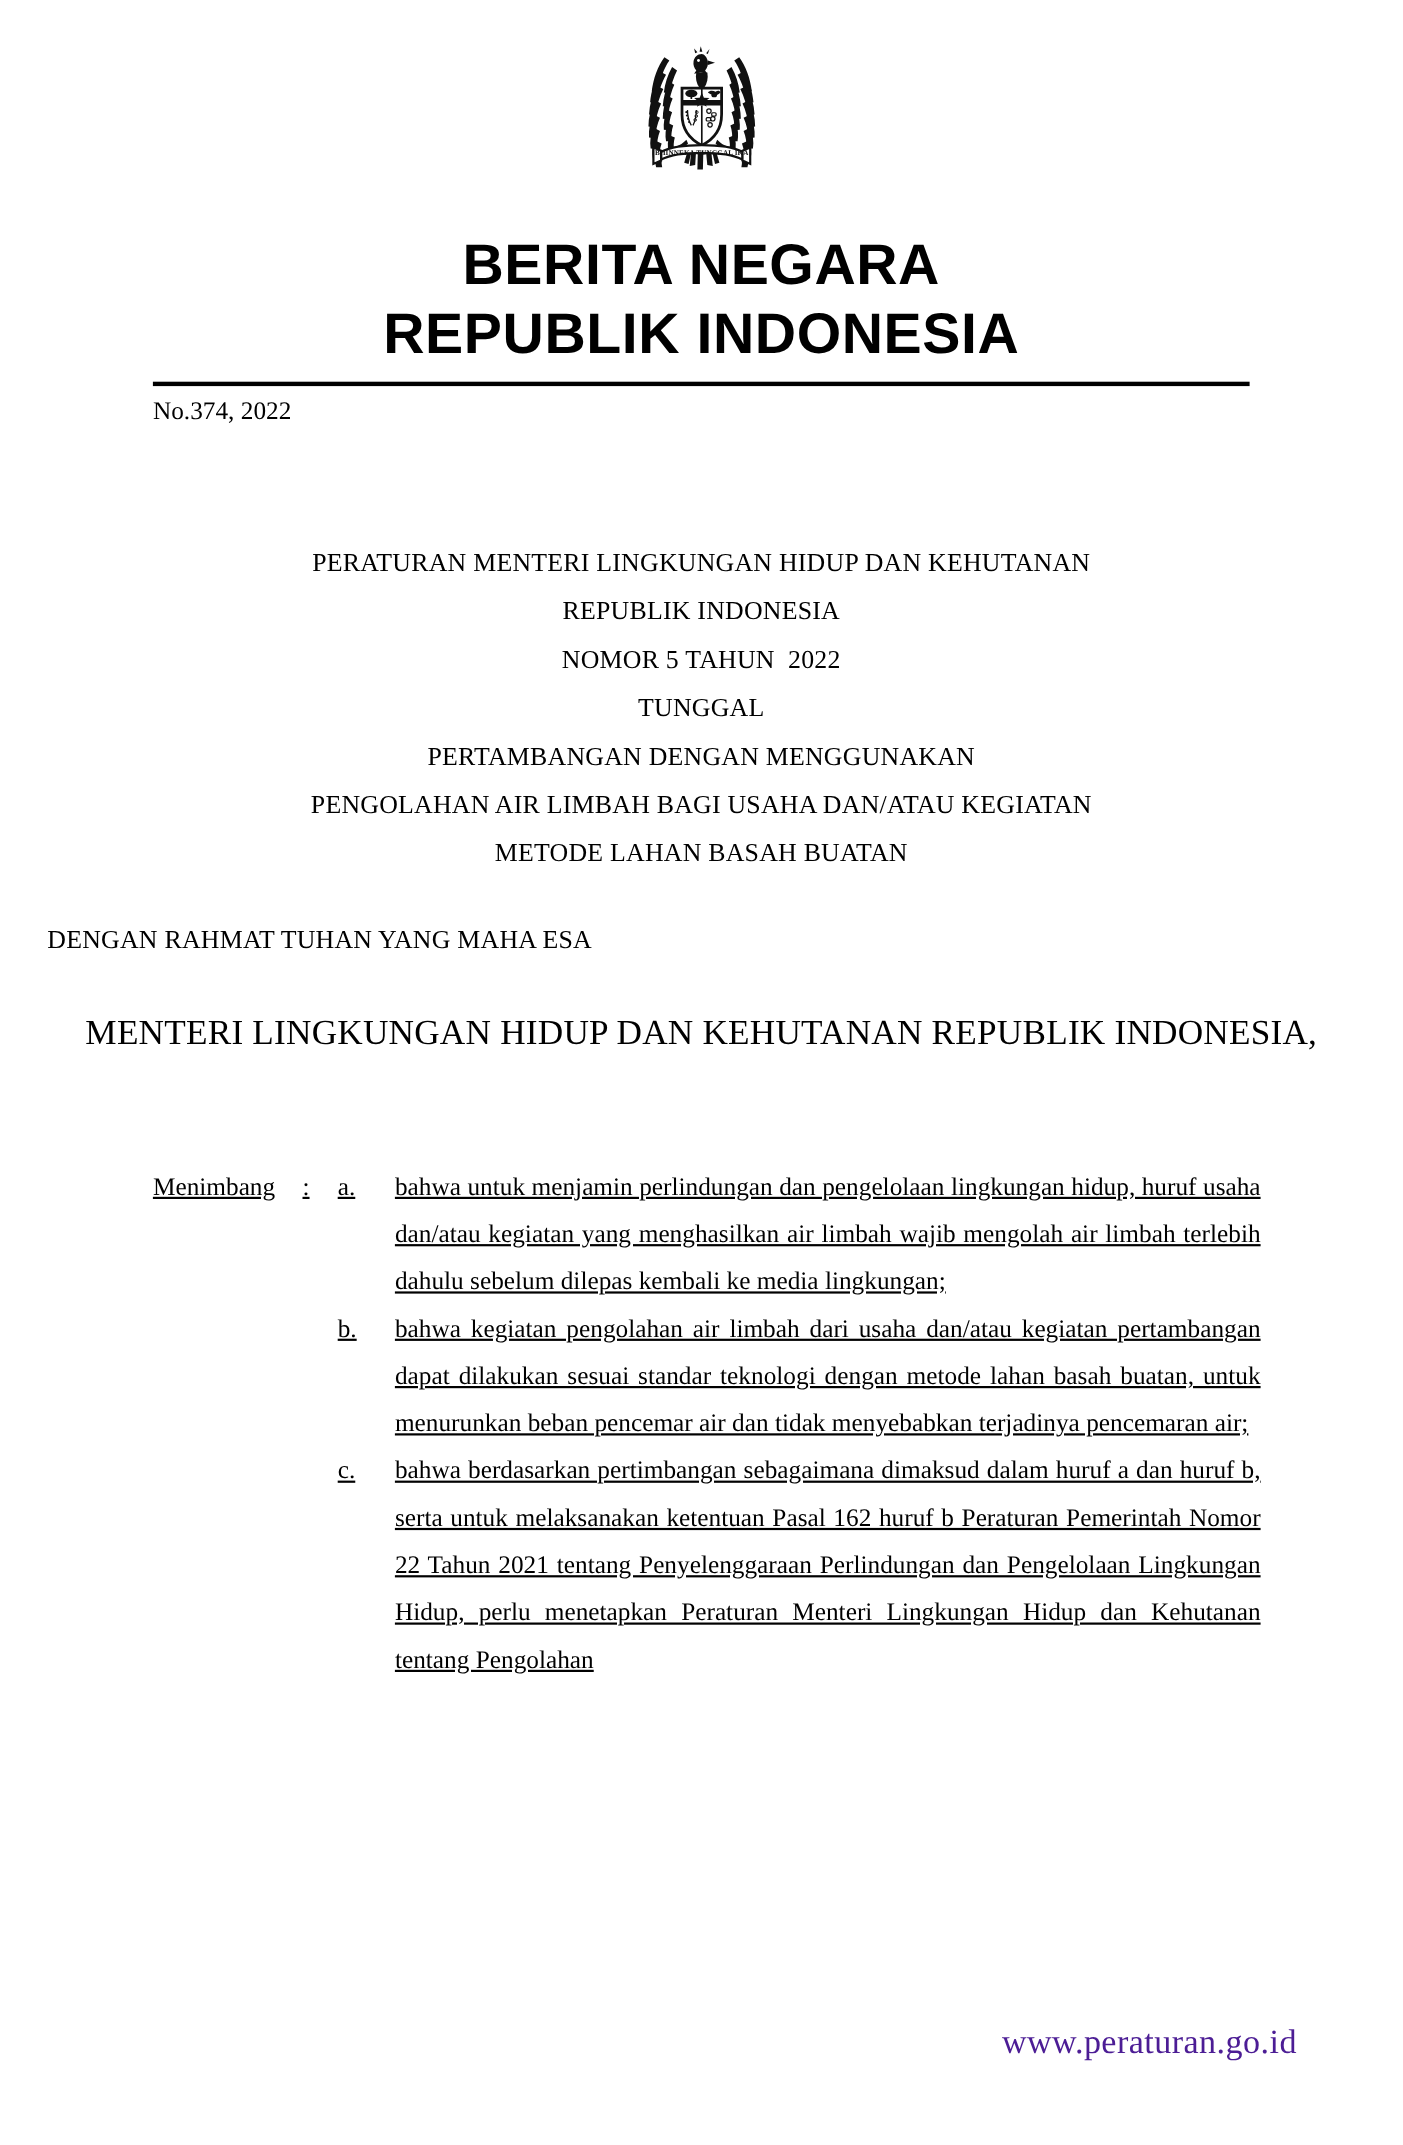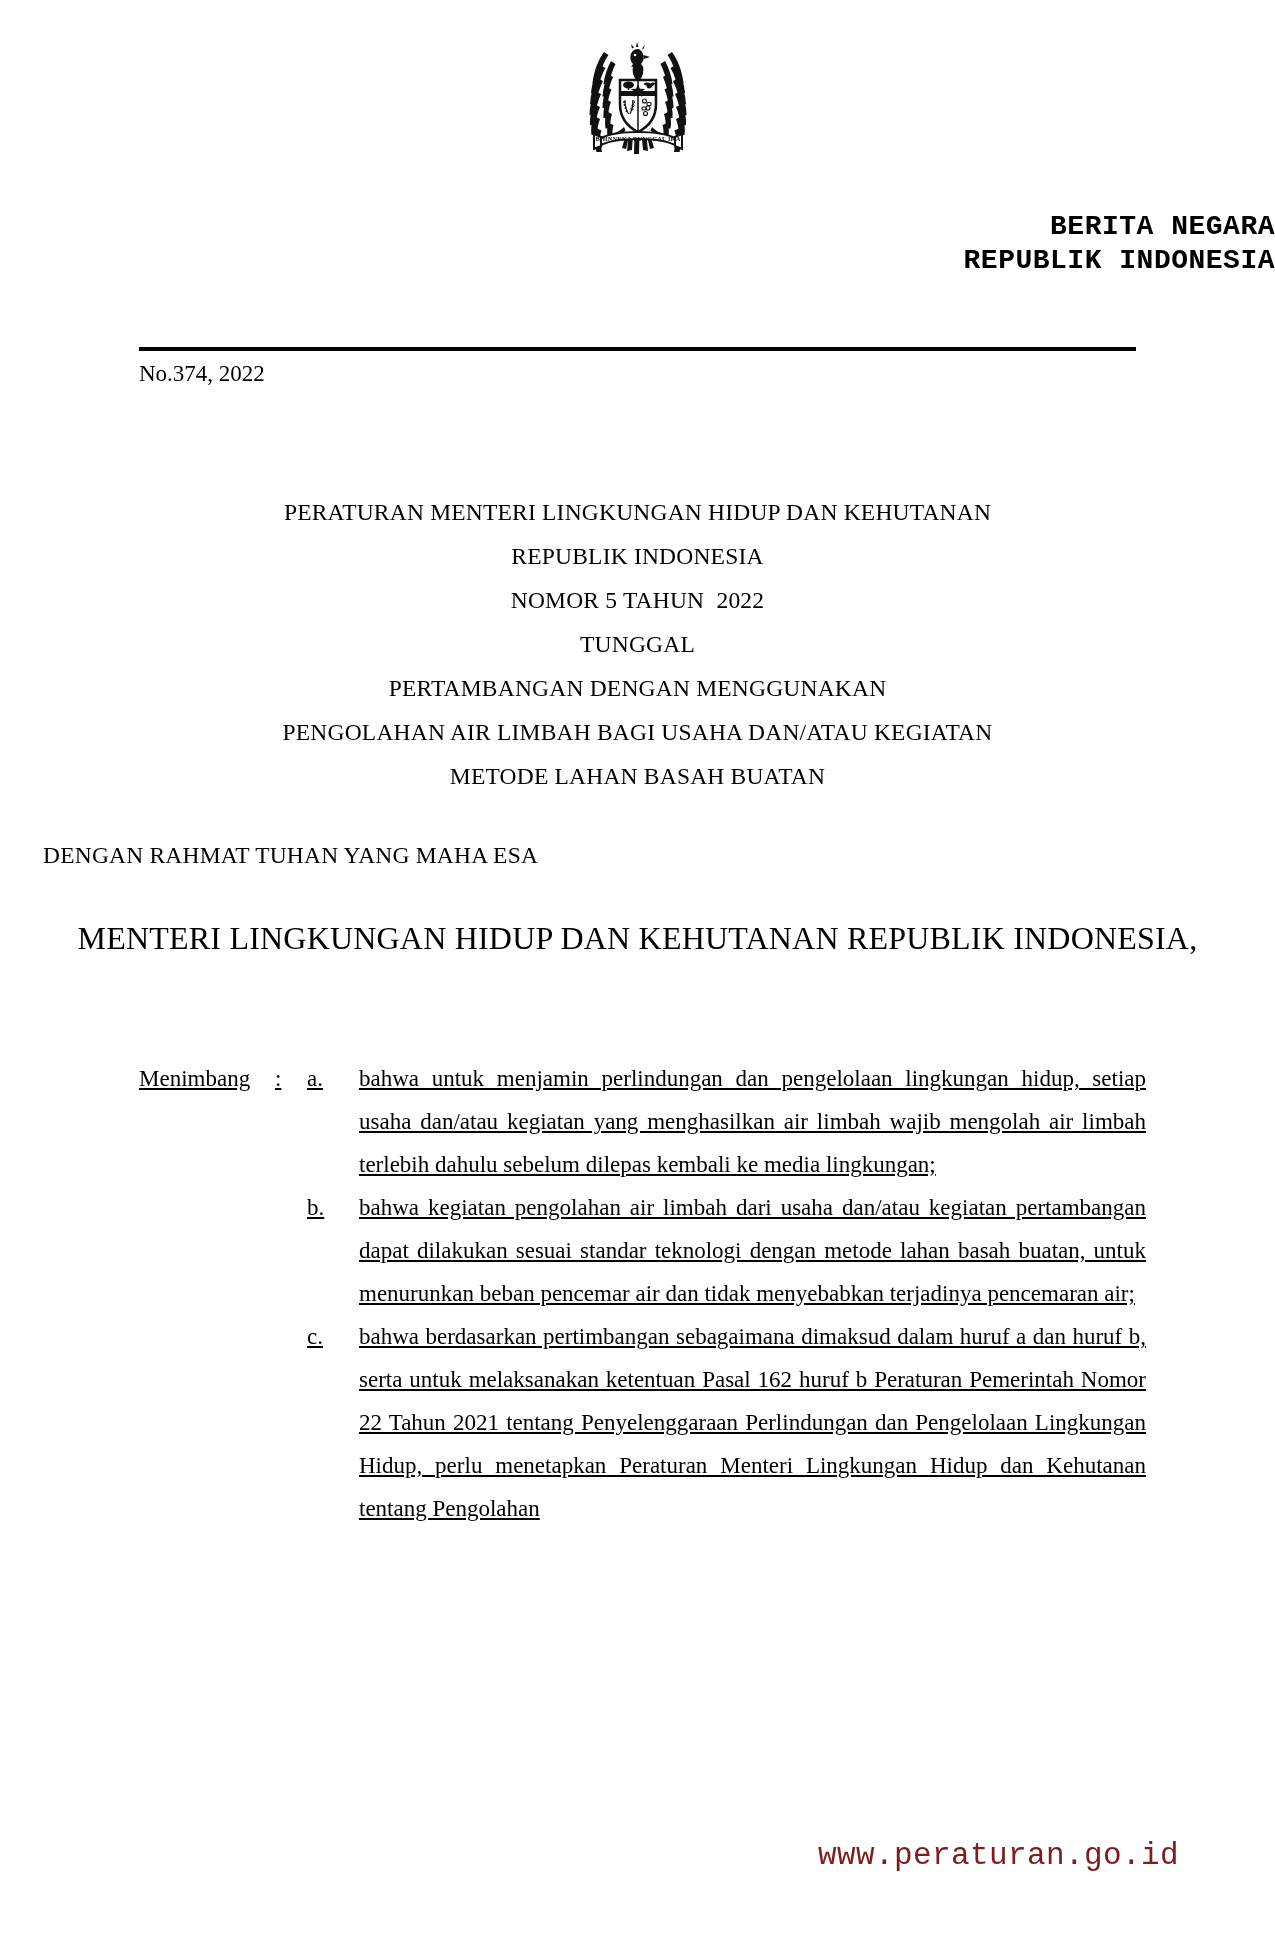"BERITA NEGARA" .masthead-line { font-family: Liberation Mono, monospace -> Liberation Sans, sans-serif; font-size: 28px -> 52px; text-align: right -> none }
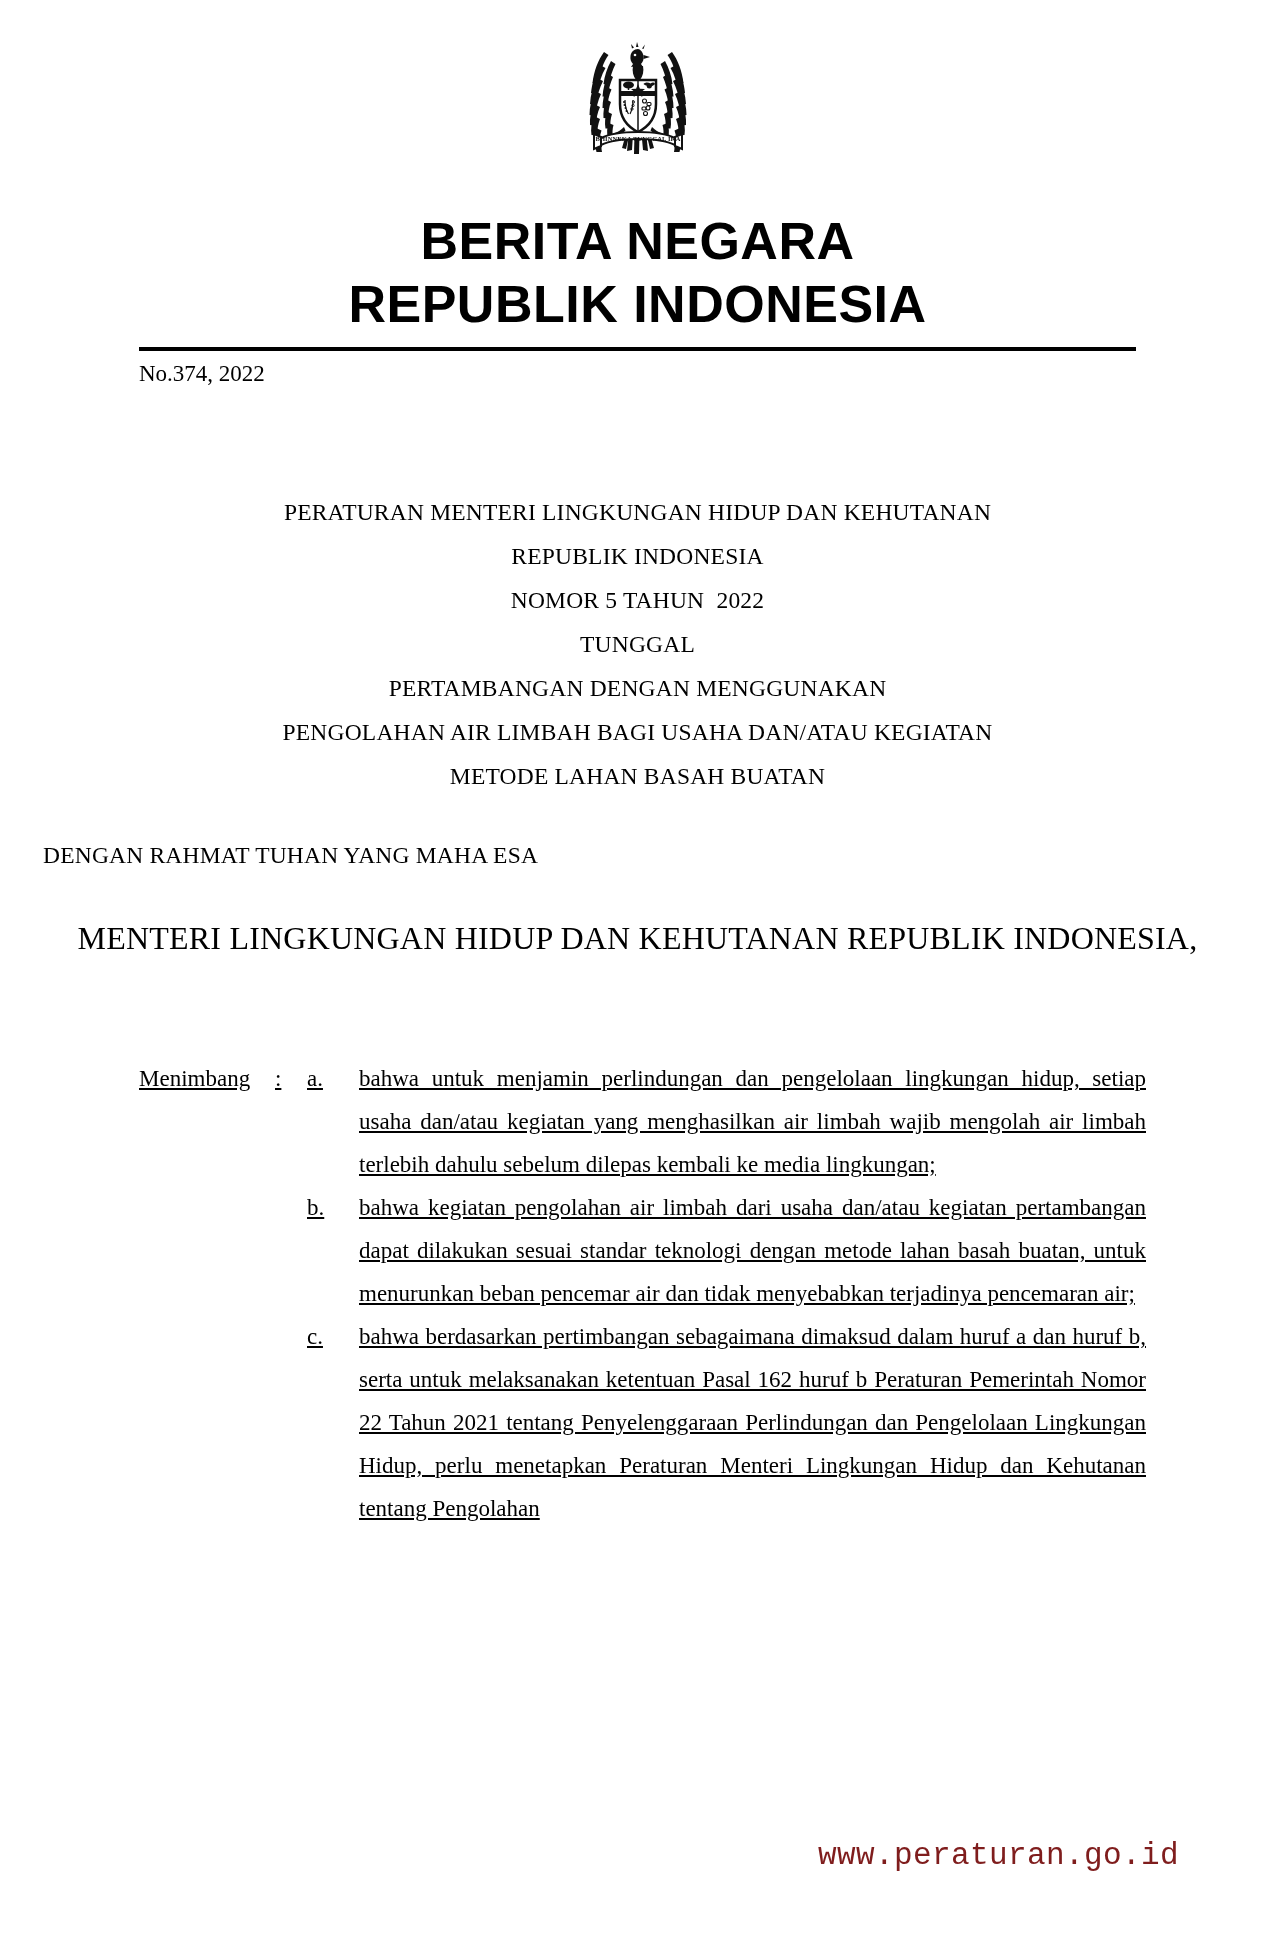"bahwa untuk menjamin perlindungan dan" div.cons-text { text: setiap -> huruf }
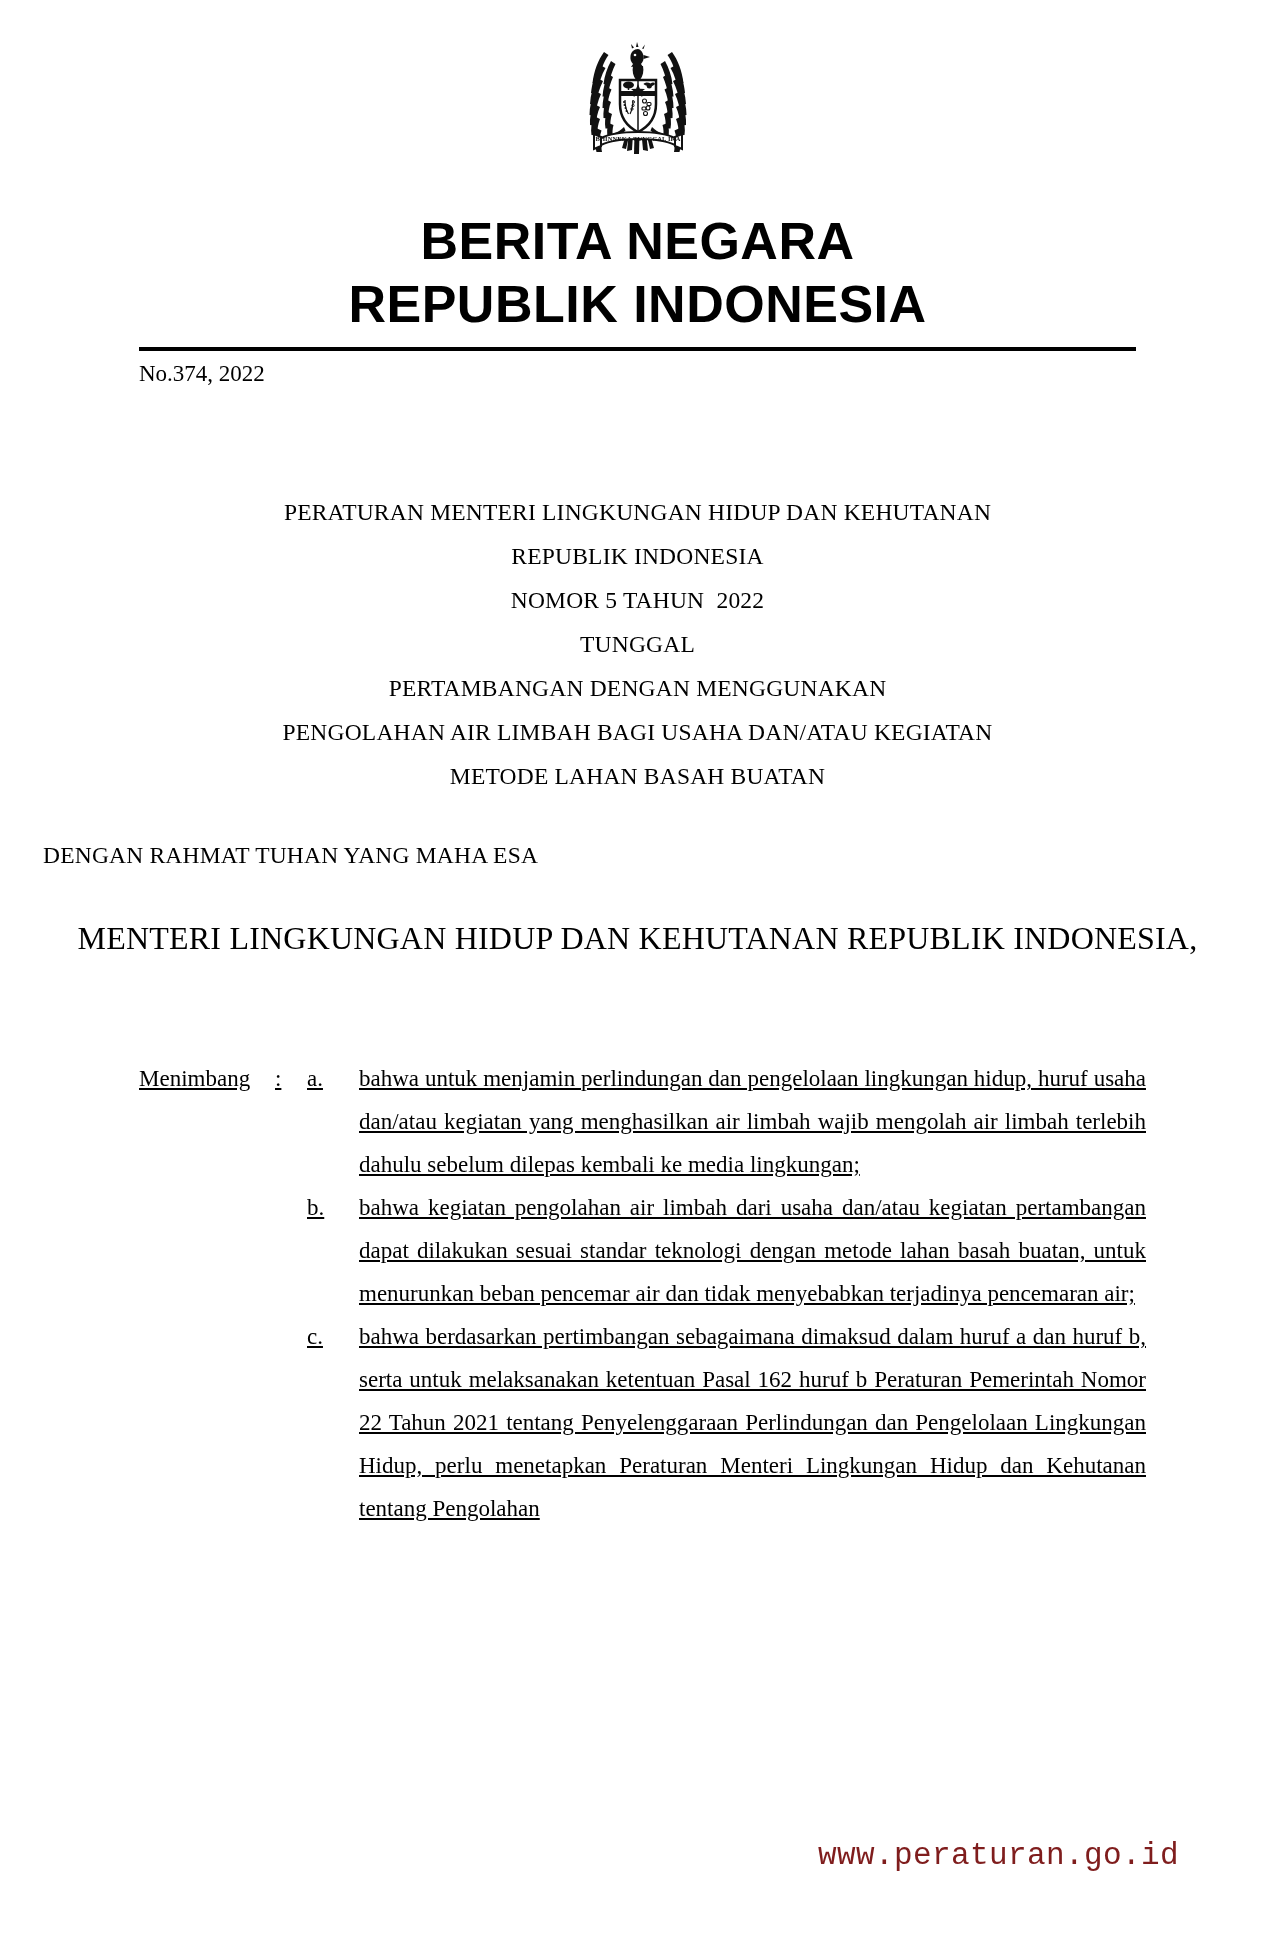"www.peraturan.go.id" .watermark { color: #7f1d1d -> #4c1d95; font-family: Liberation Mono, monospace -> Liberation Serif, serif }
